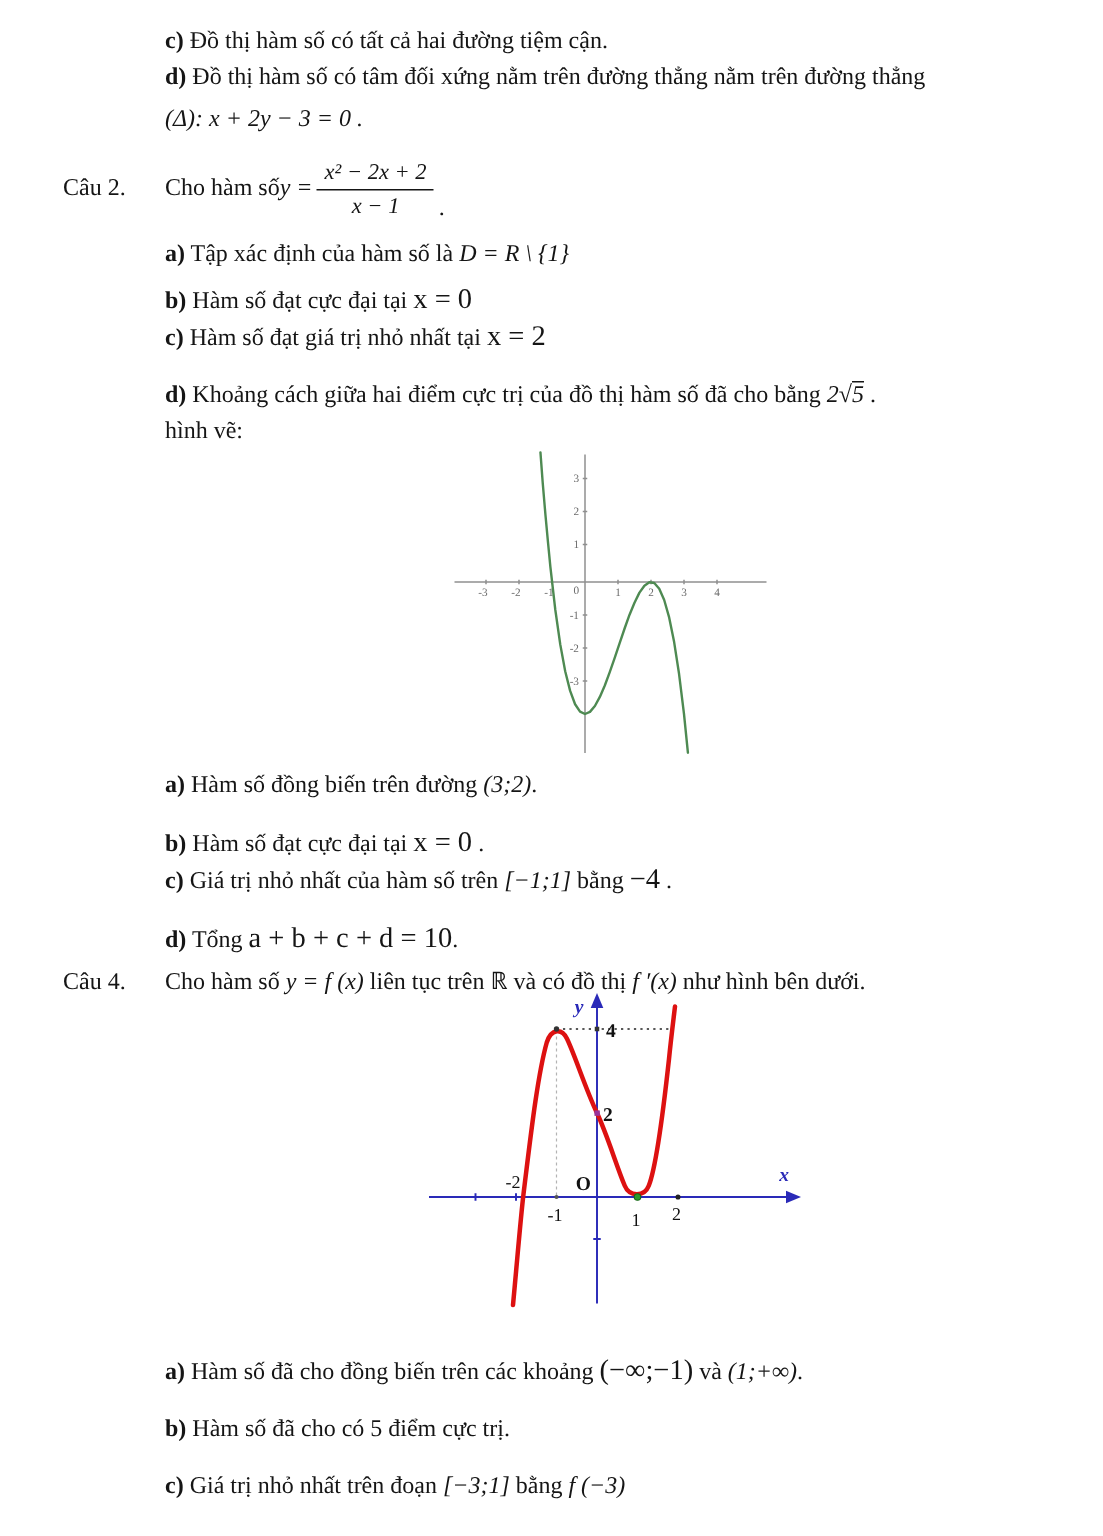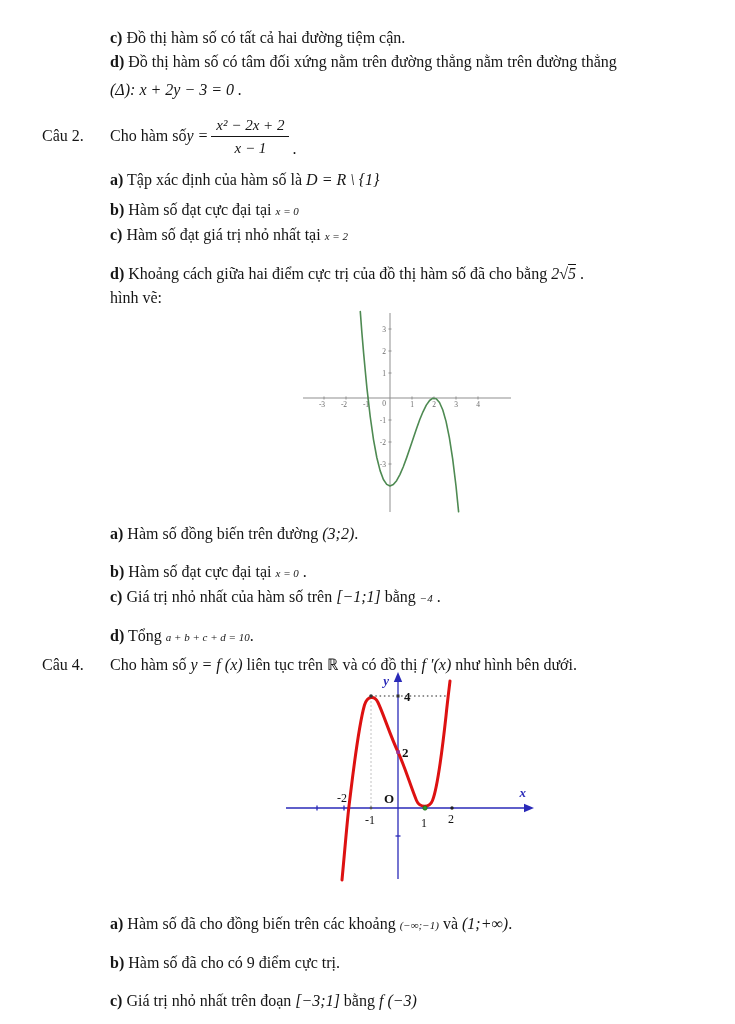"c) Đồ thị hàm số" .page { padding-top: 26px -> 16px }
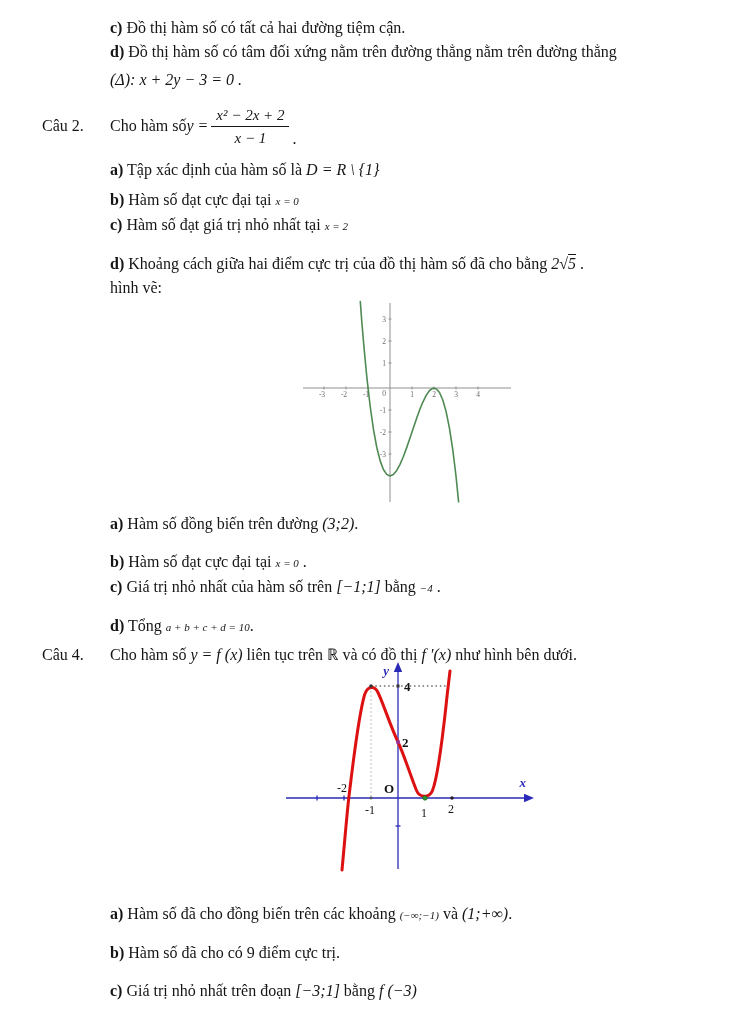"x = 0" .msm { font-size: 11px -> 19px; font-style: italic -> none }
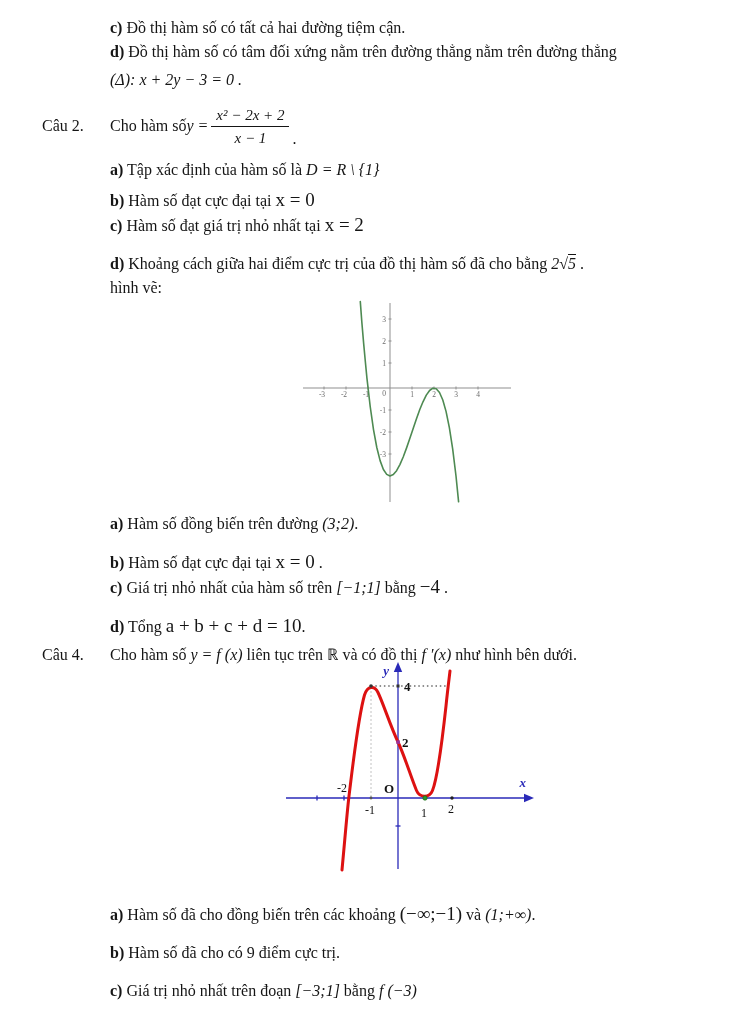"Hàm số đã cho có" span { text: 9 -> 5 }
